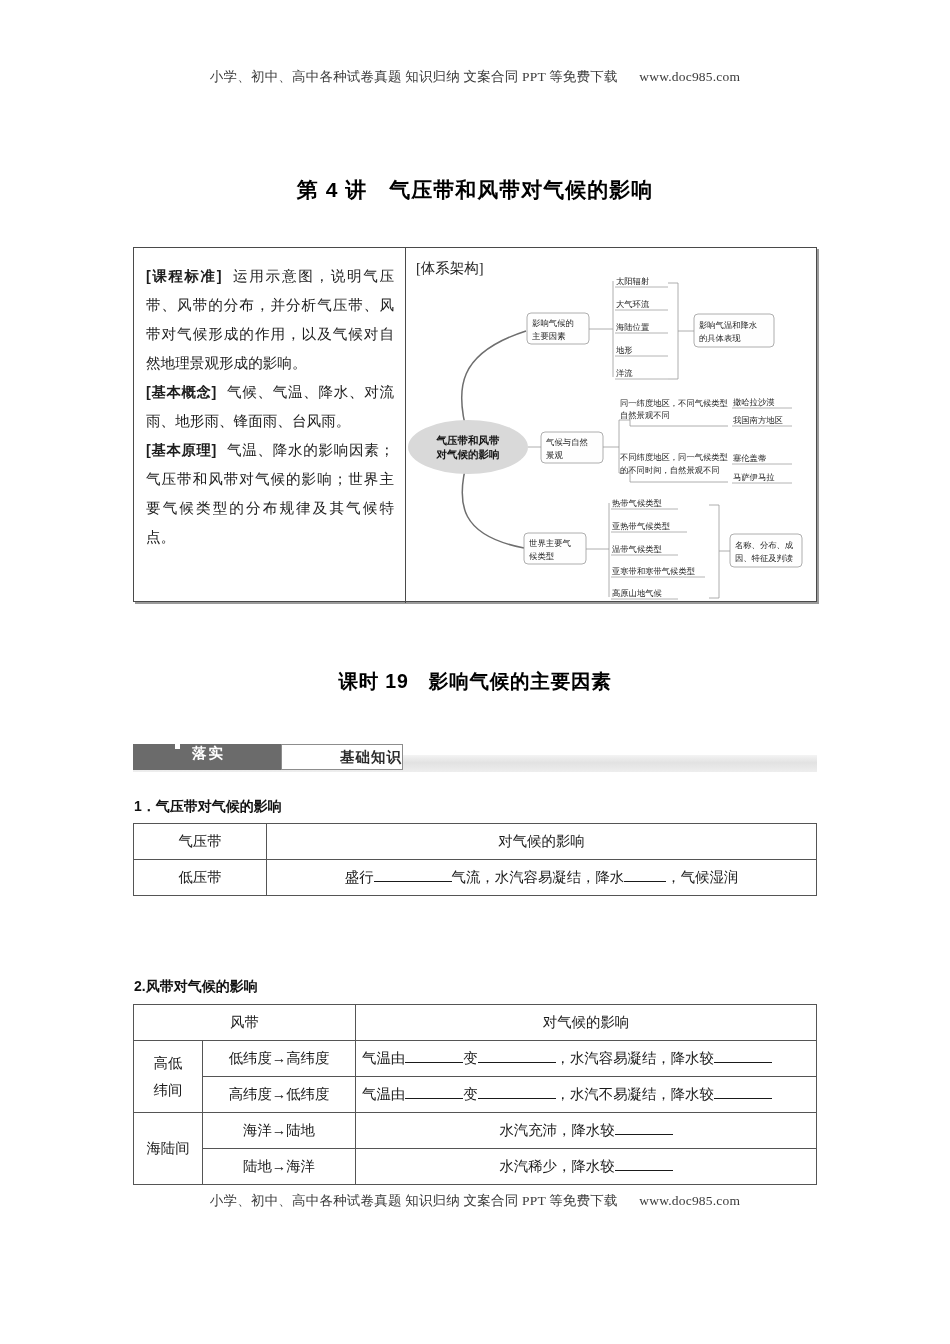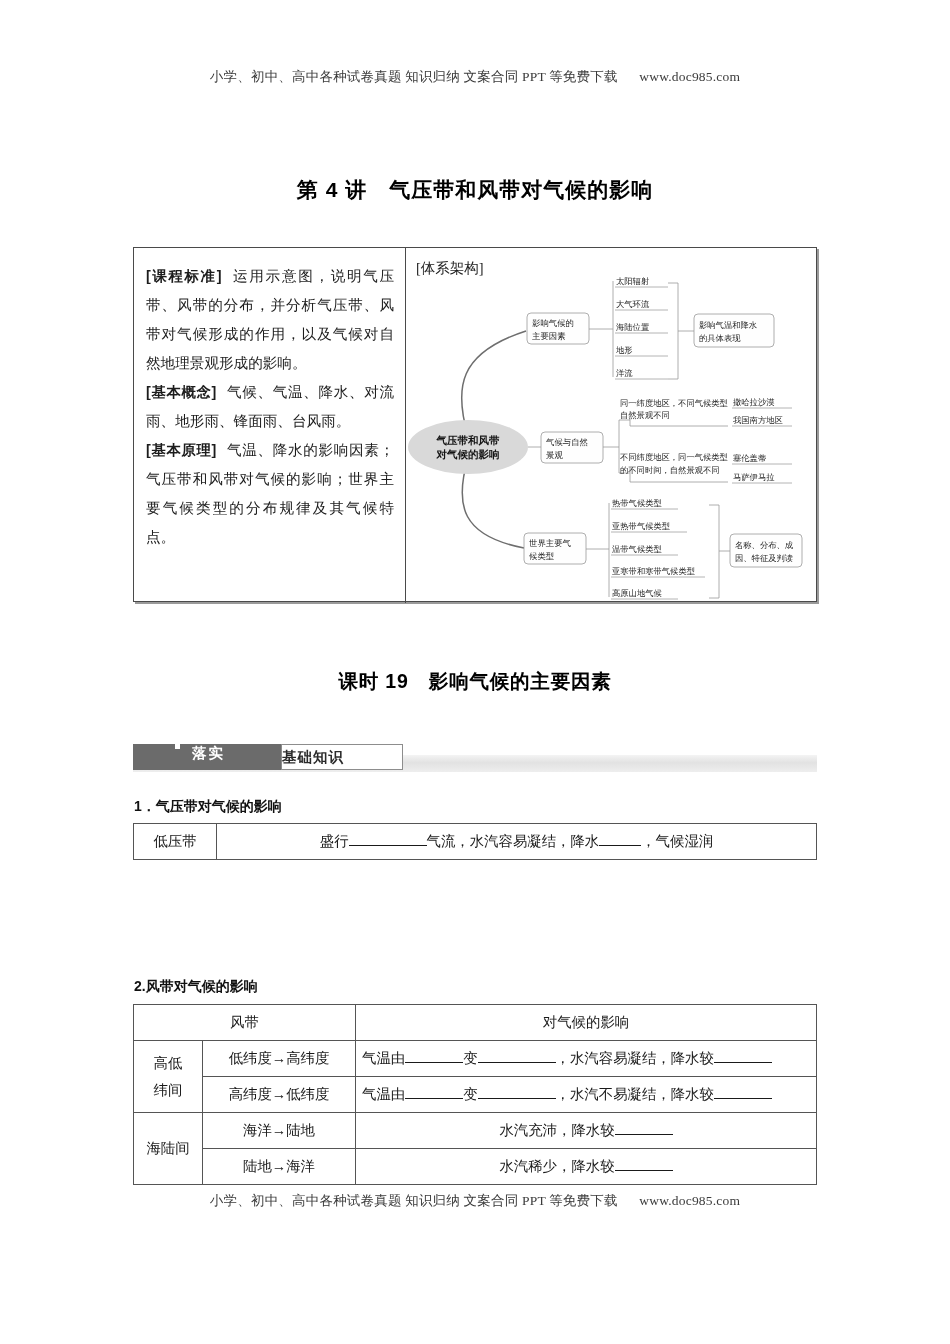"基础知识" #banner-tab-light { justify-content: flex-start -> flex-end }
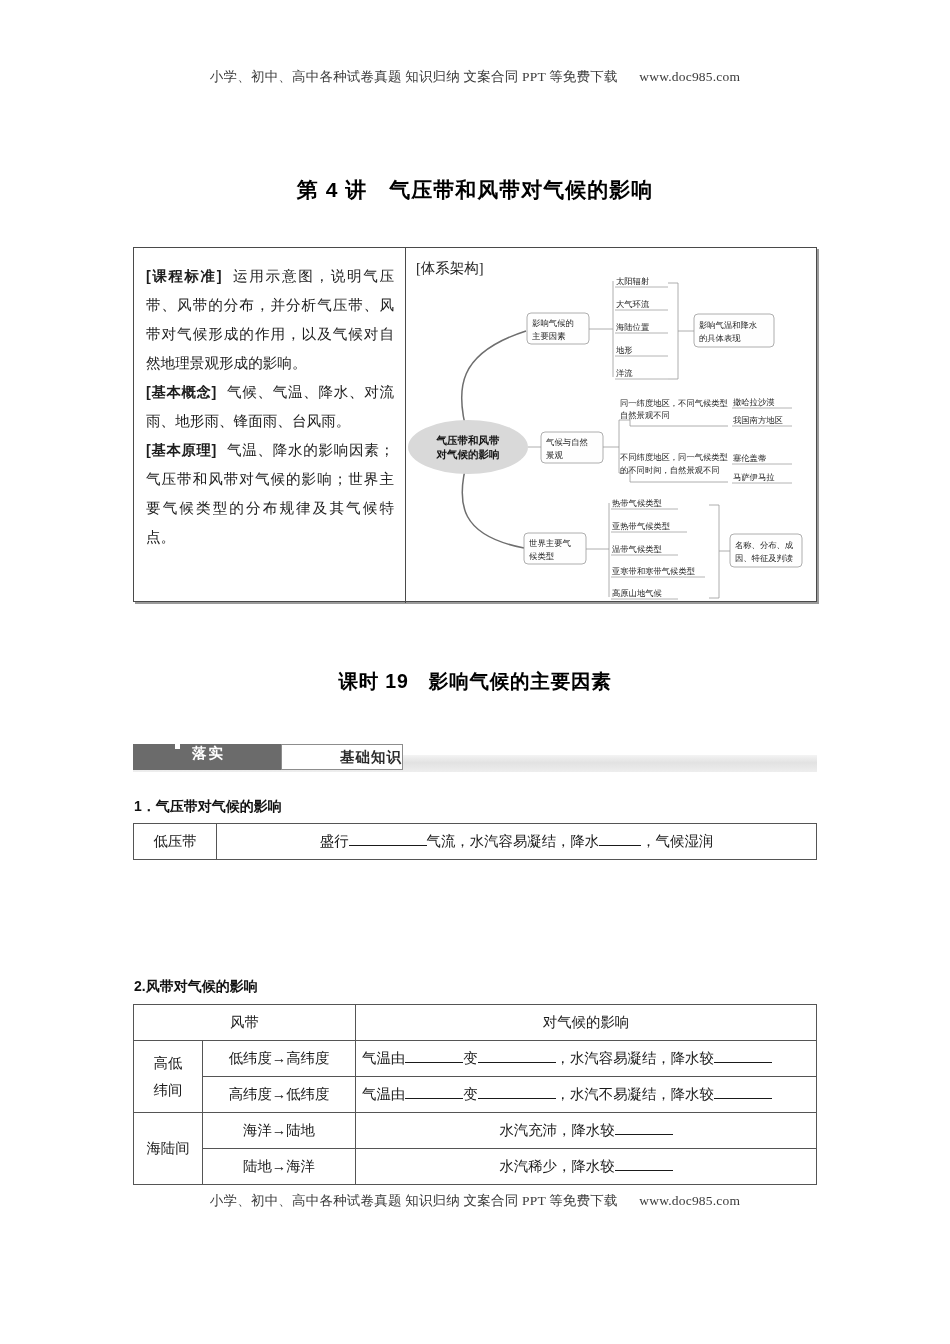"气压带" tr { html: none -> <tr> <td>气压带</td> <td>对气候的影响</td> </tr> }
